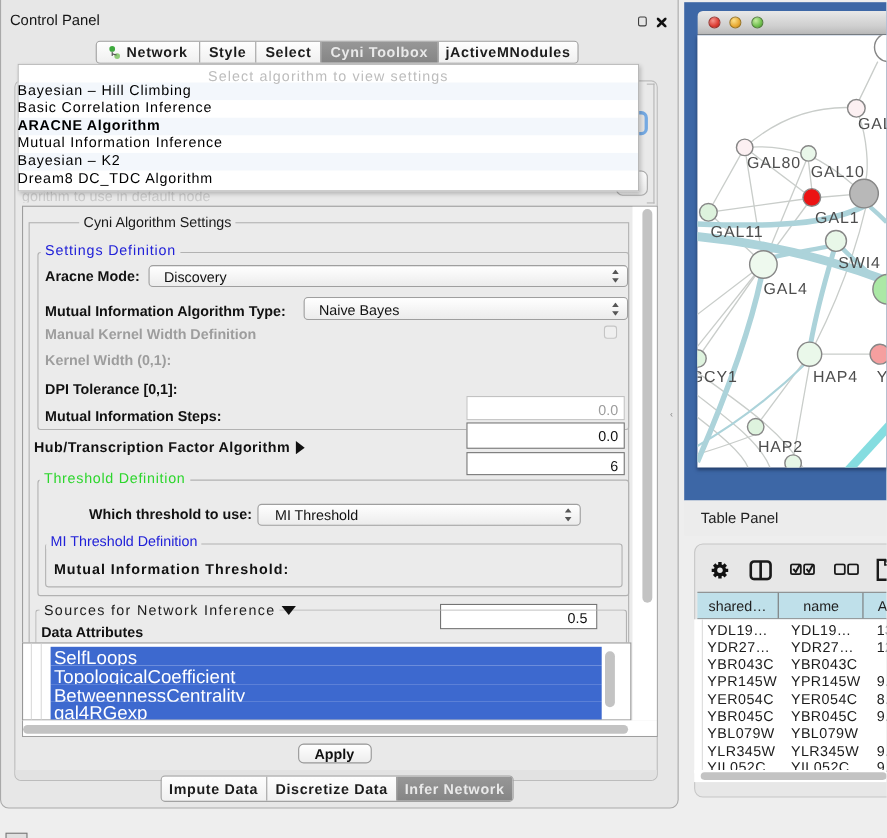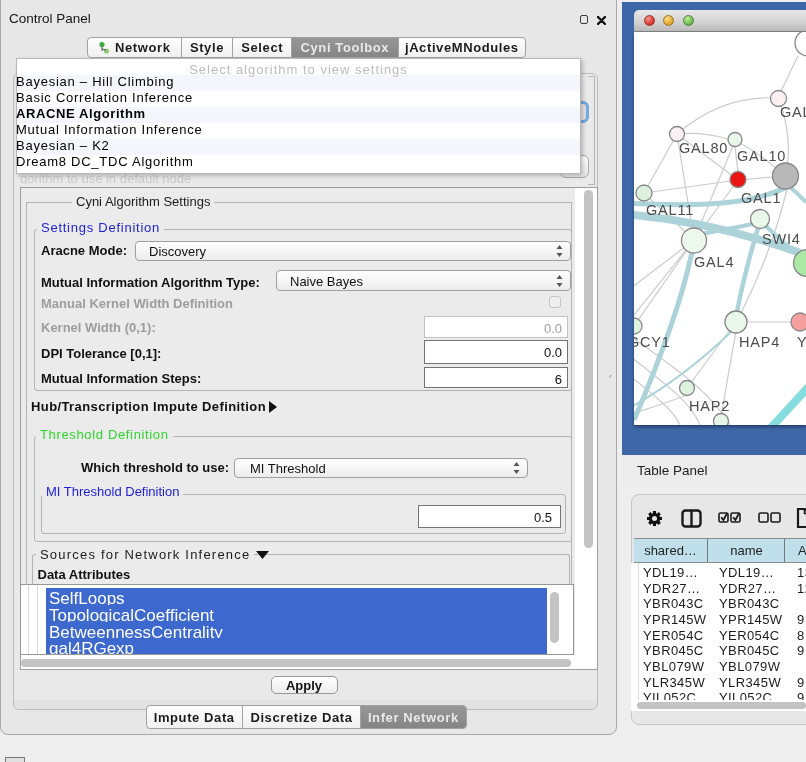"0.0" .field { margin-top: none -> 44px }
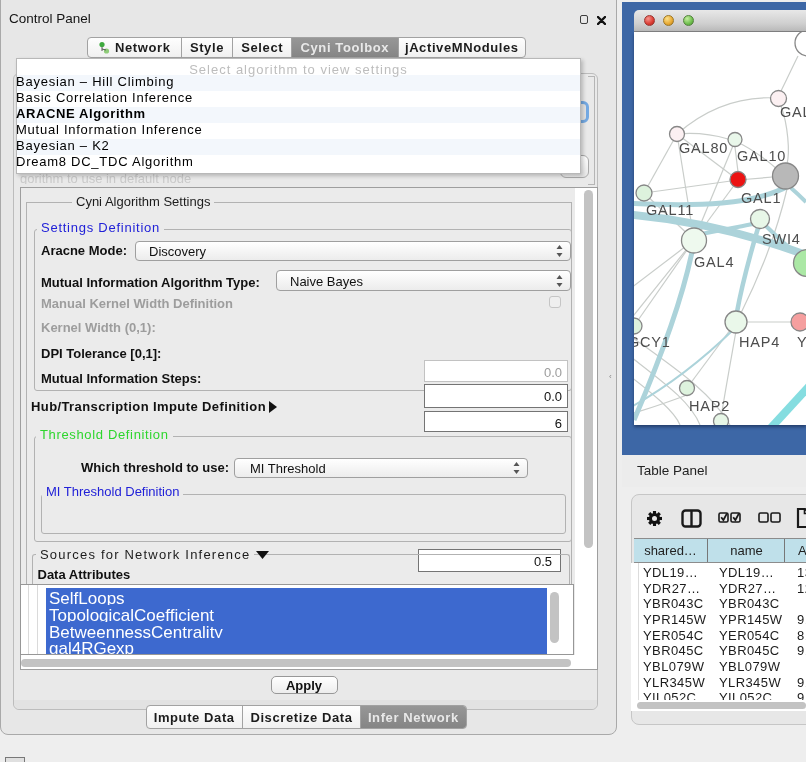"Hub/Transcription Impute Definition" div.lbl { text: Impute Definition -> Factor Algorithm }
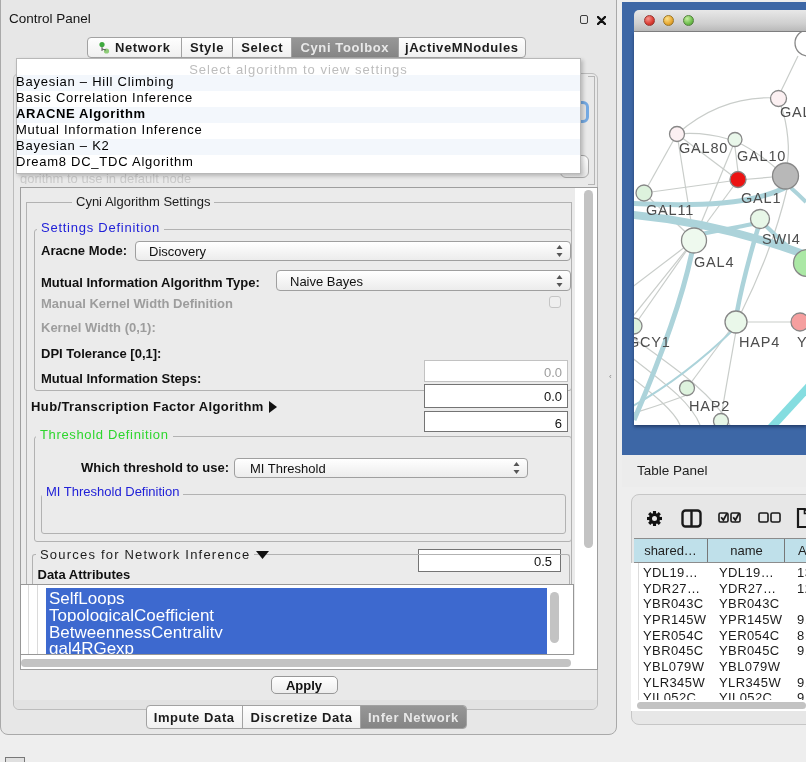"Mutual Information Threshold:" div.lbl { html: none -> <div>Mutual Information Threshold:</div> }
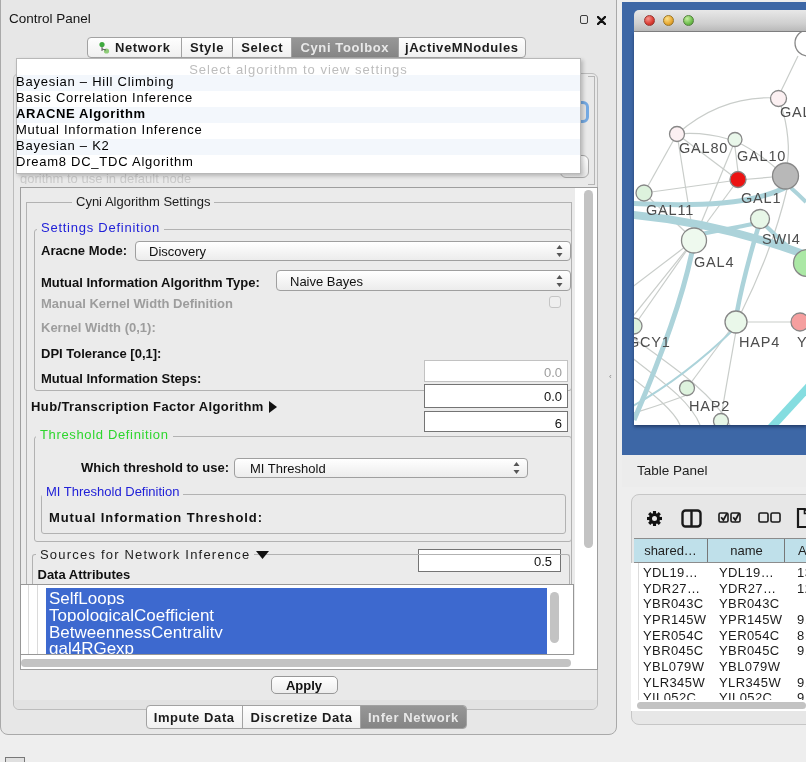"0.5" div.field { left: 418px -> 400px }
